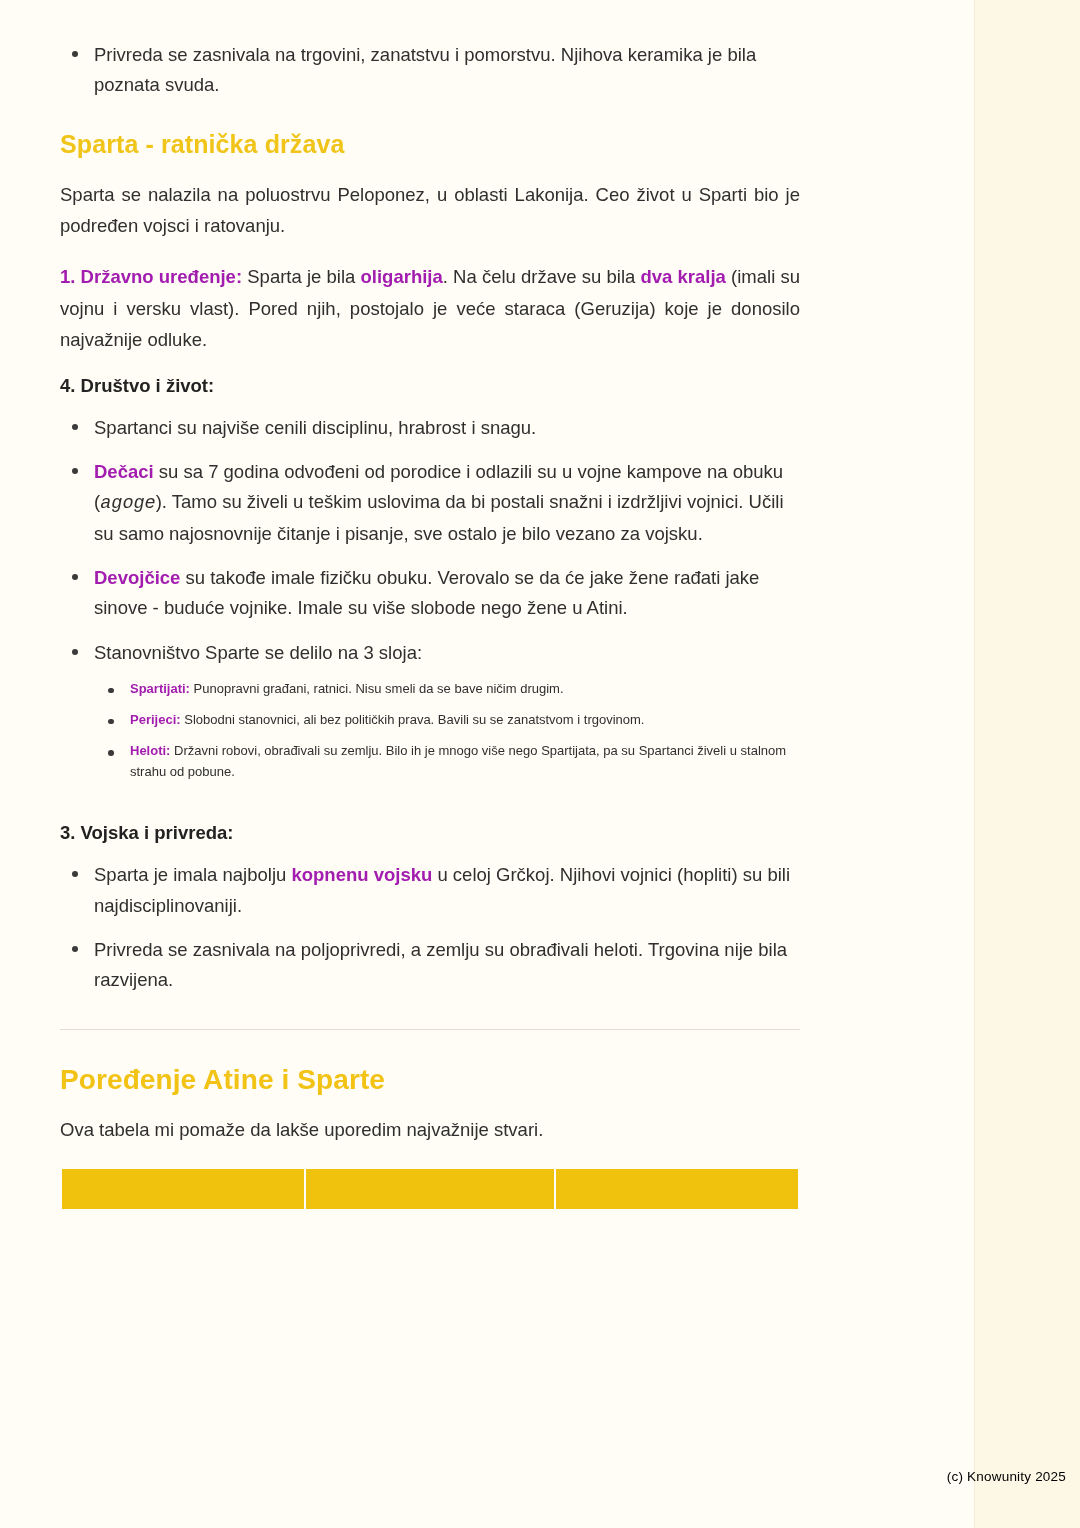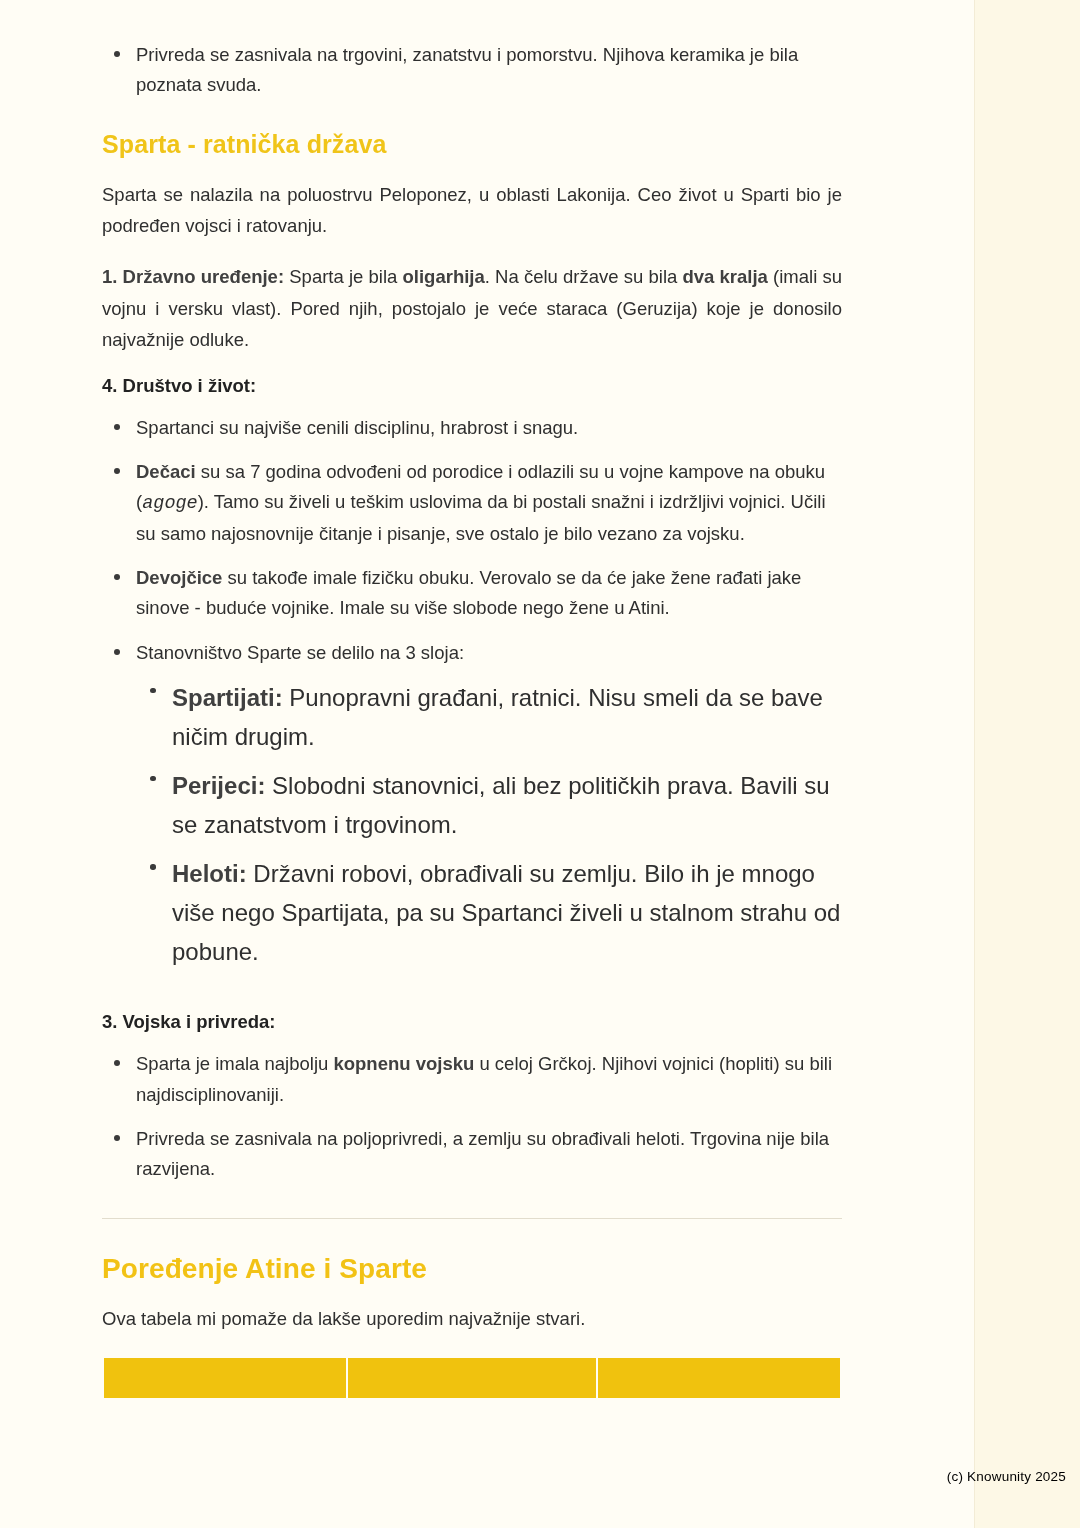"Privreda se zasnivala na trgovini," .page-inner { padding: 40px 92px 0 102px -> 40px 92px 0 60px }
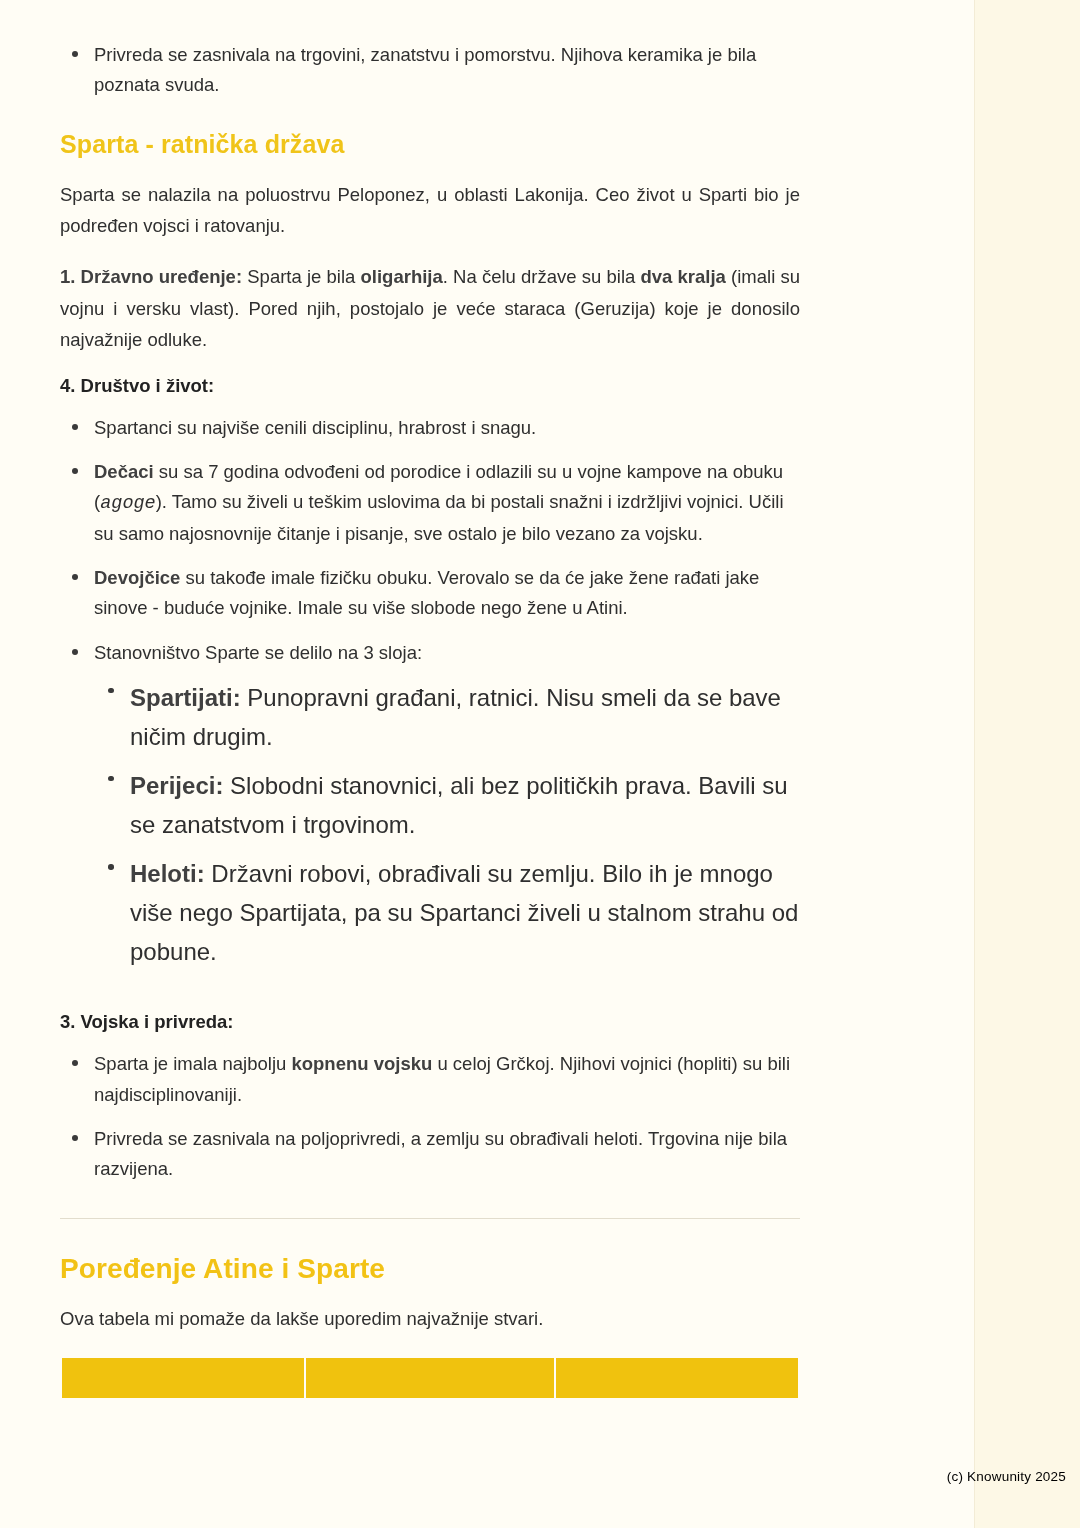"1. Državno uređenje:" b, strong { color: #404040 -> #a21caf }
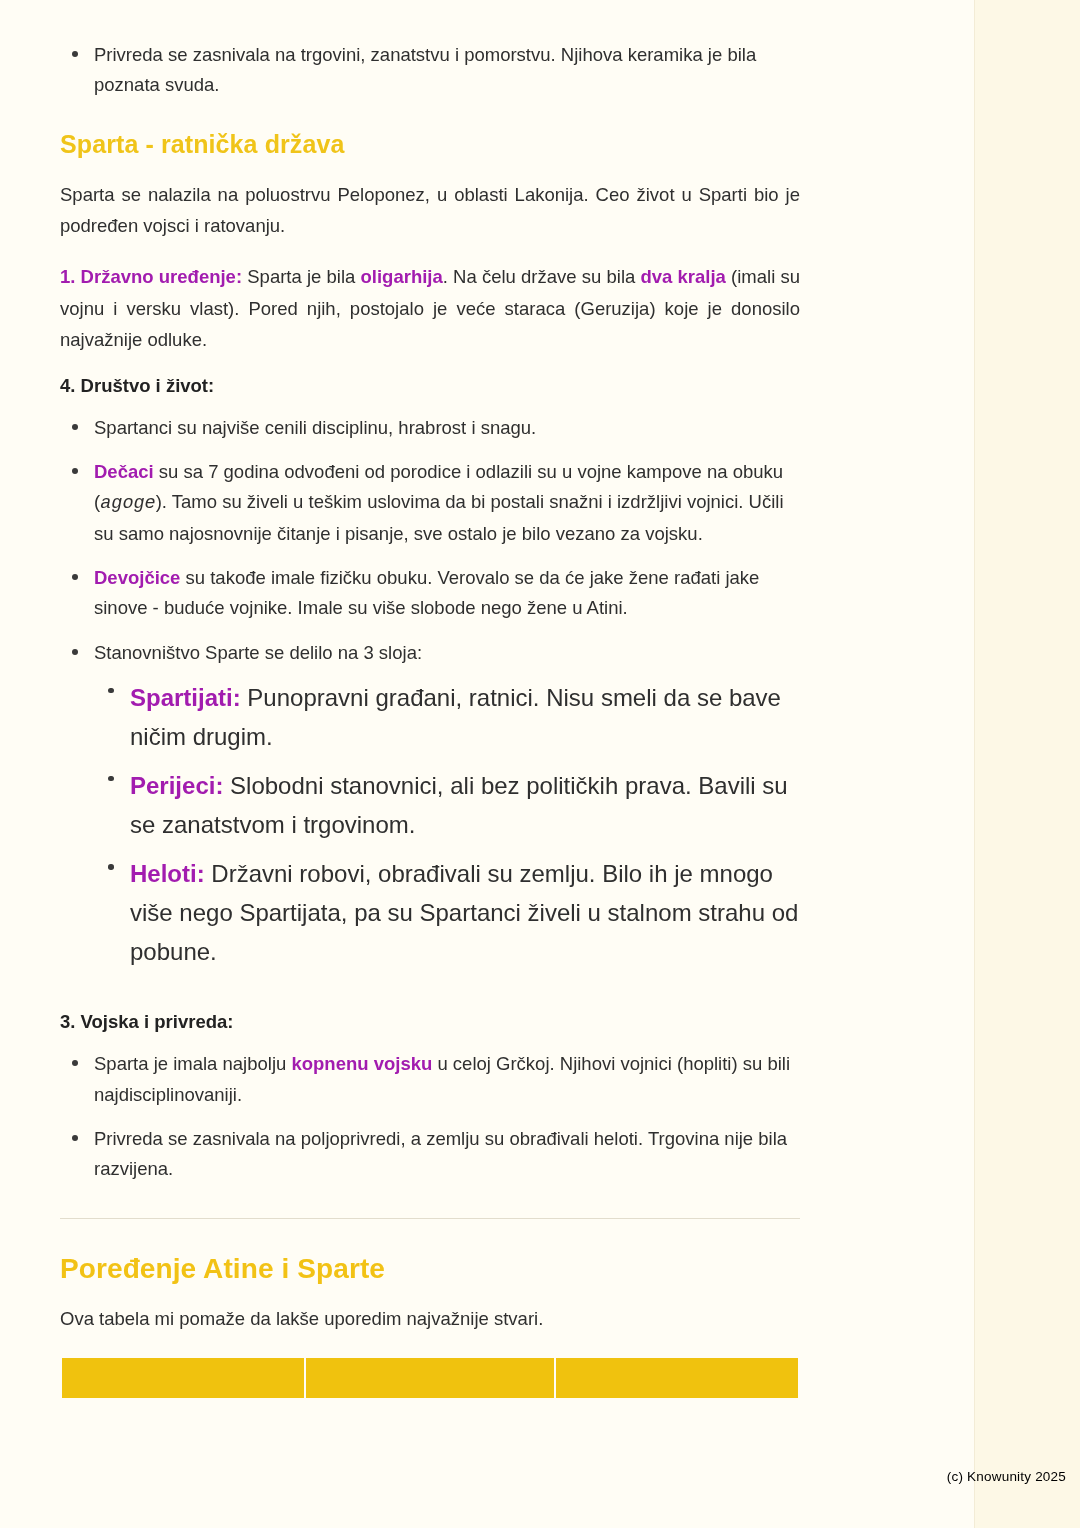"Spartijati: Punopravni građani, ratnici." ul.bullets.sub > li { font-size: 24px -> 13px }
